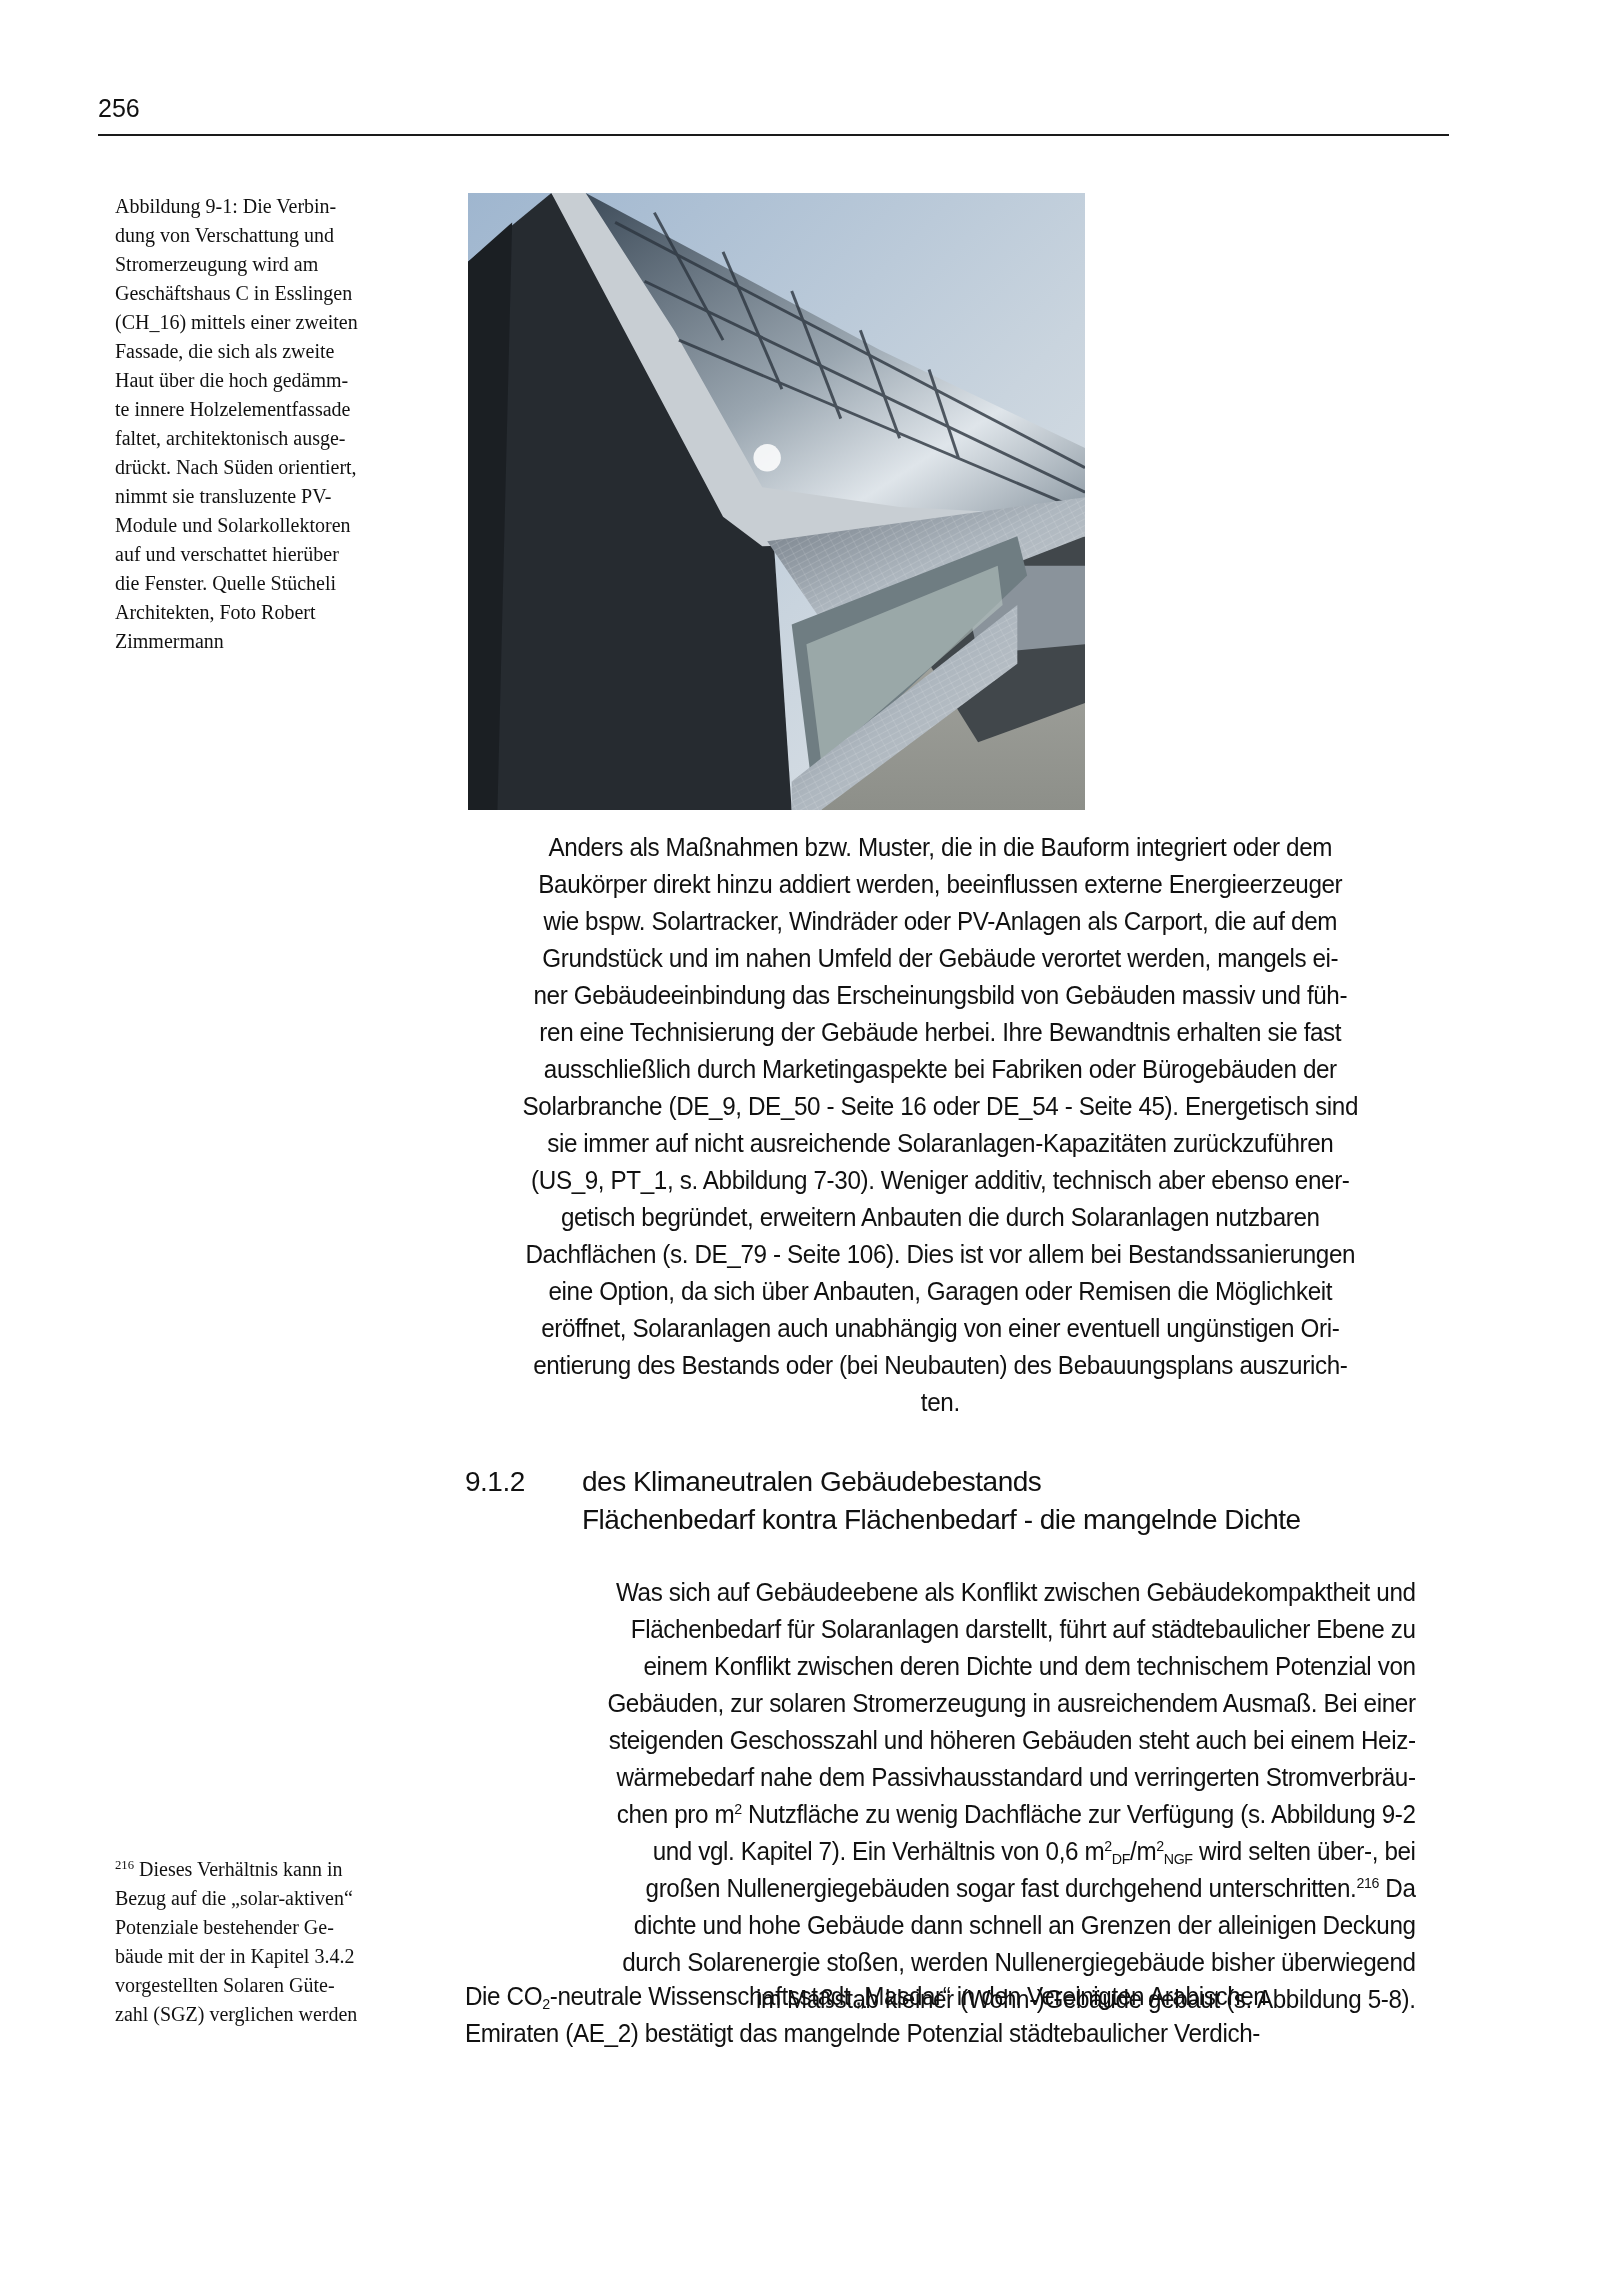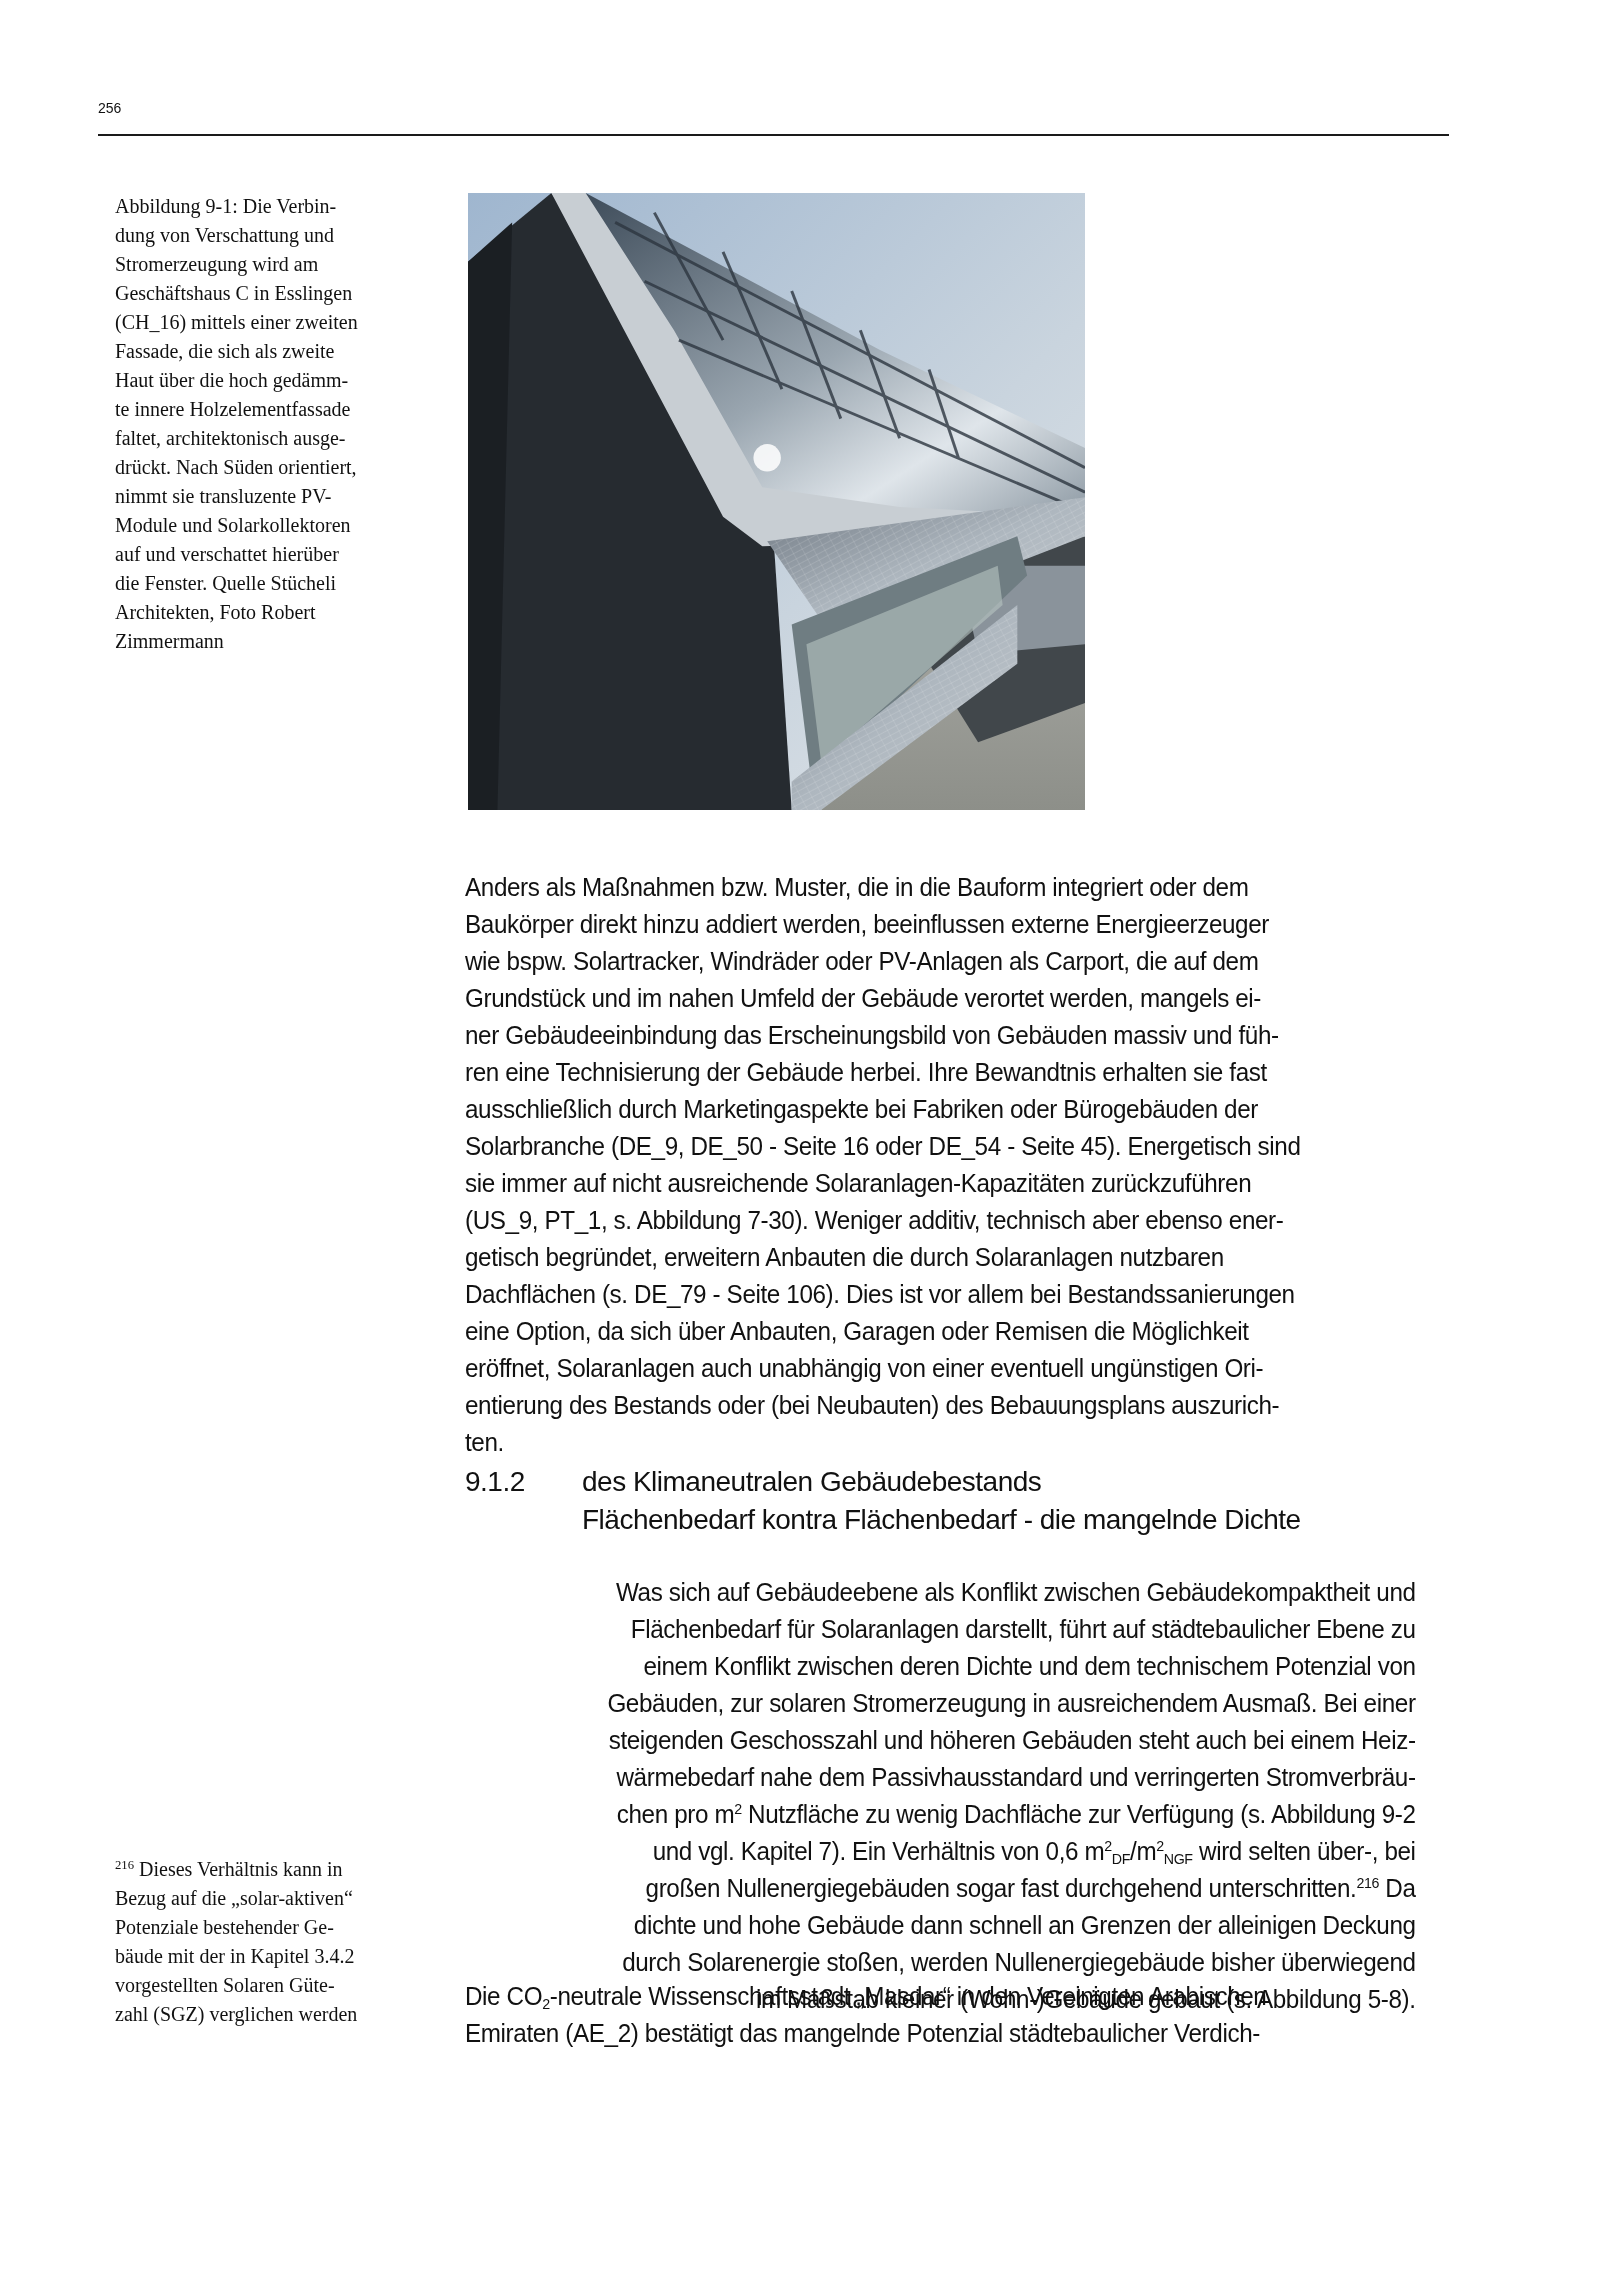"256" .page-number { font-size: 14px -> 25px }
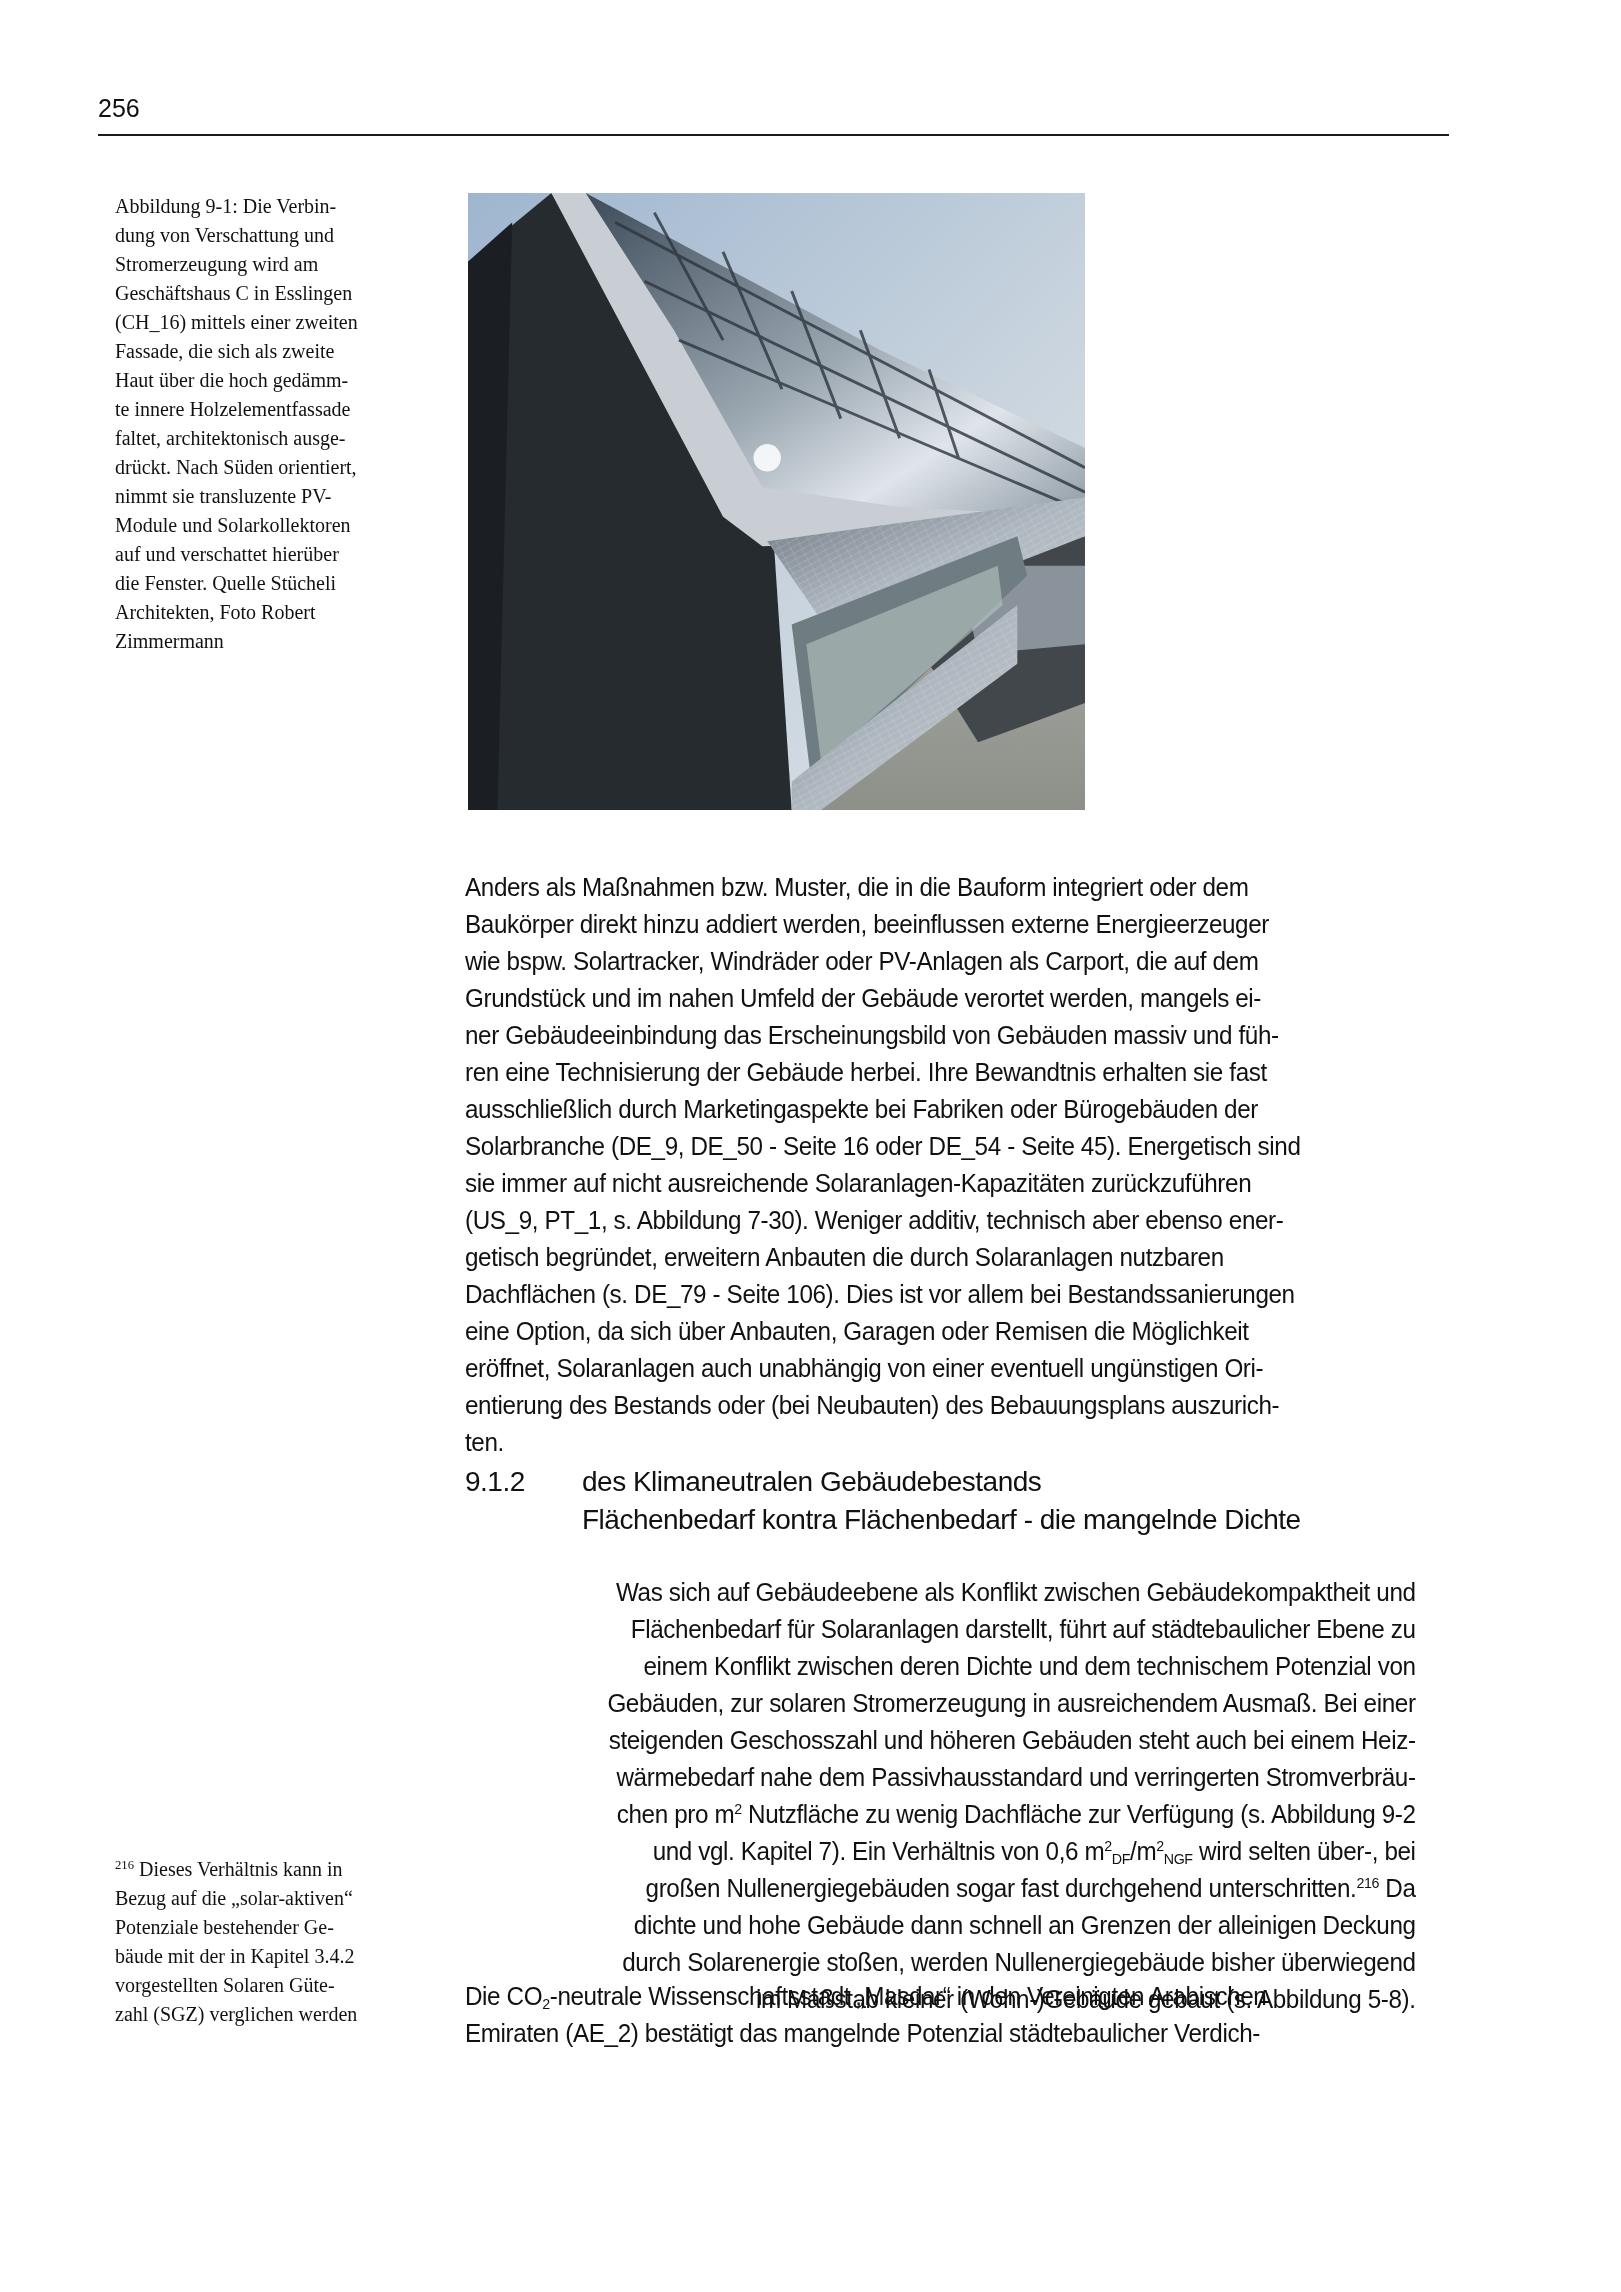"Anders als Maßnahmen bzw. Muster," .p1 { text-align: none -> center; top: 869px -> 829px }
